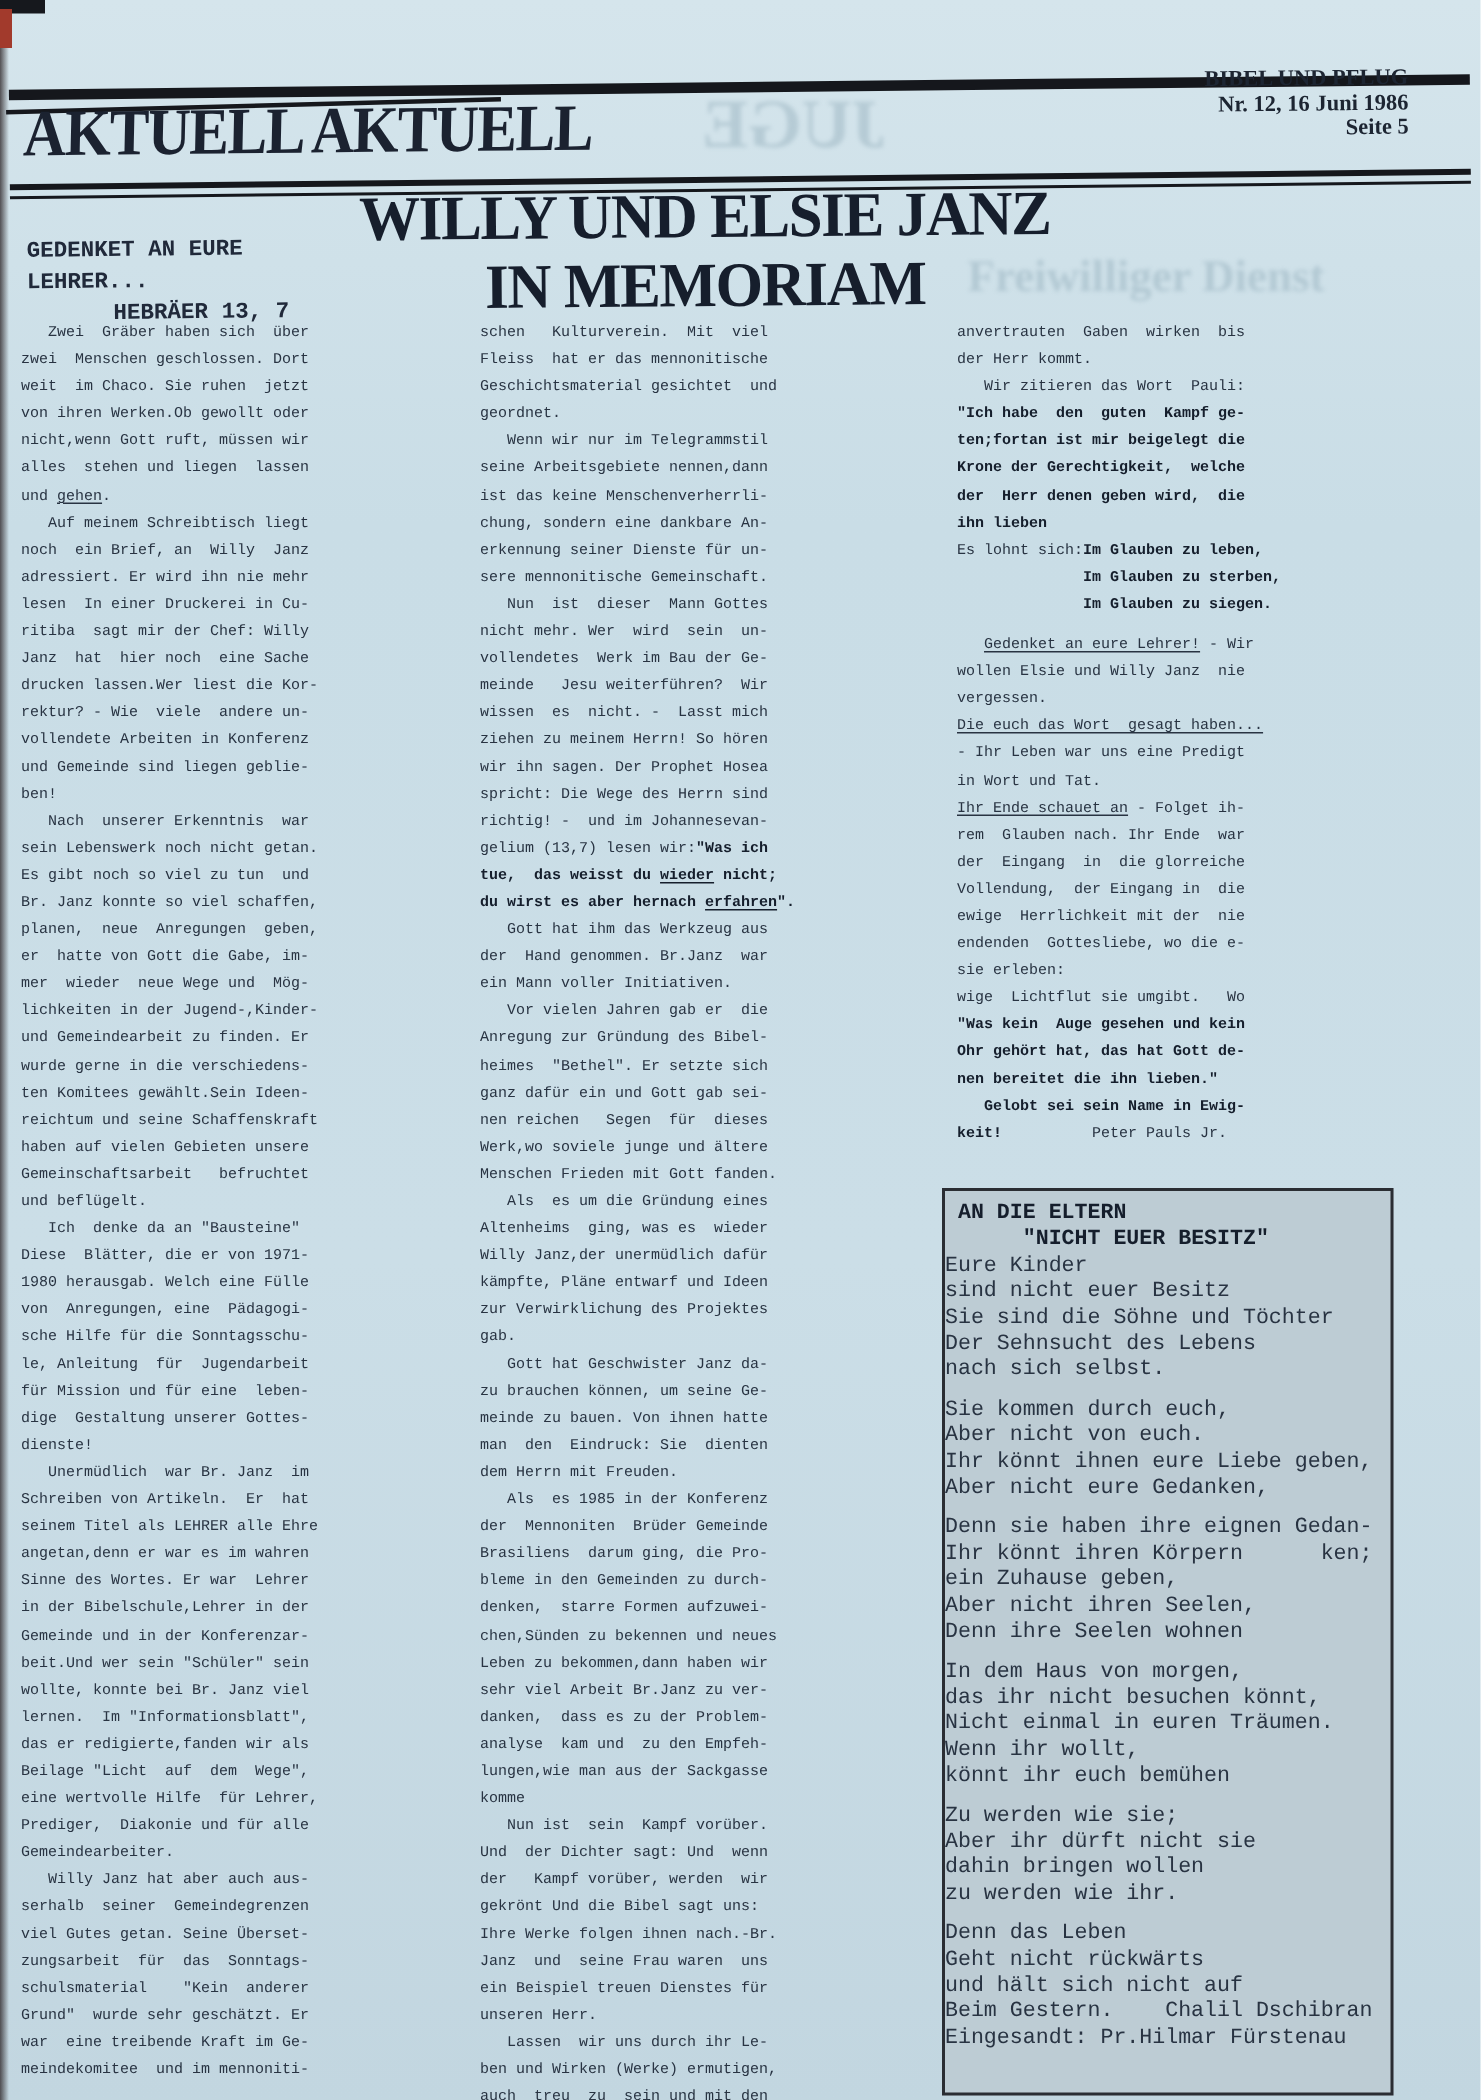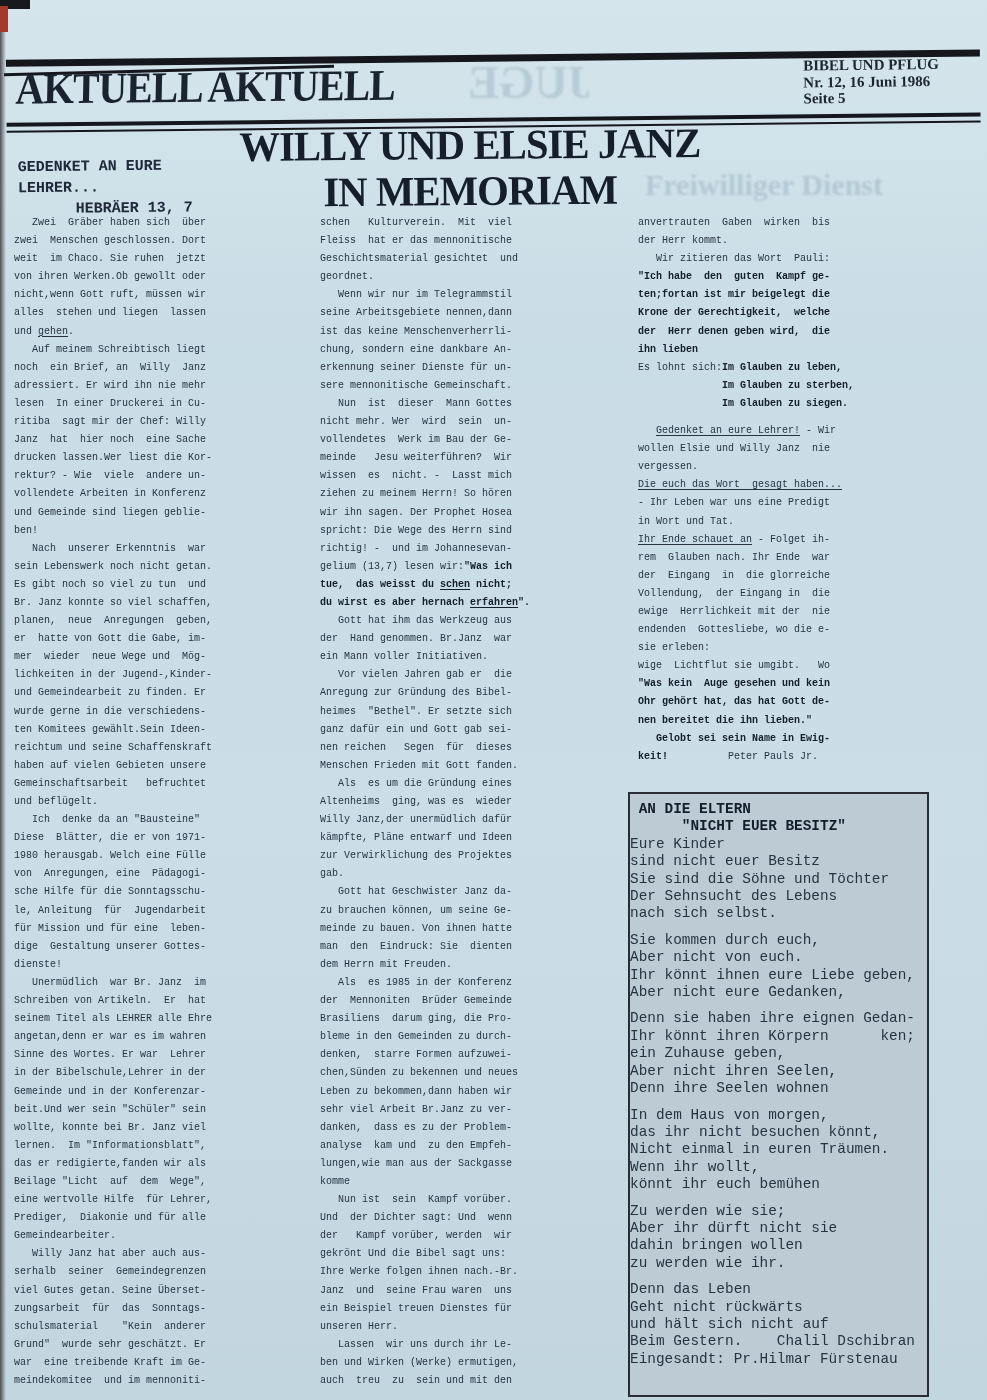"BIBEL UND PFLUG" .issue-block { text-align: none -> right; top: 56px -> 44px }
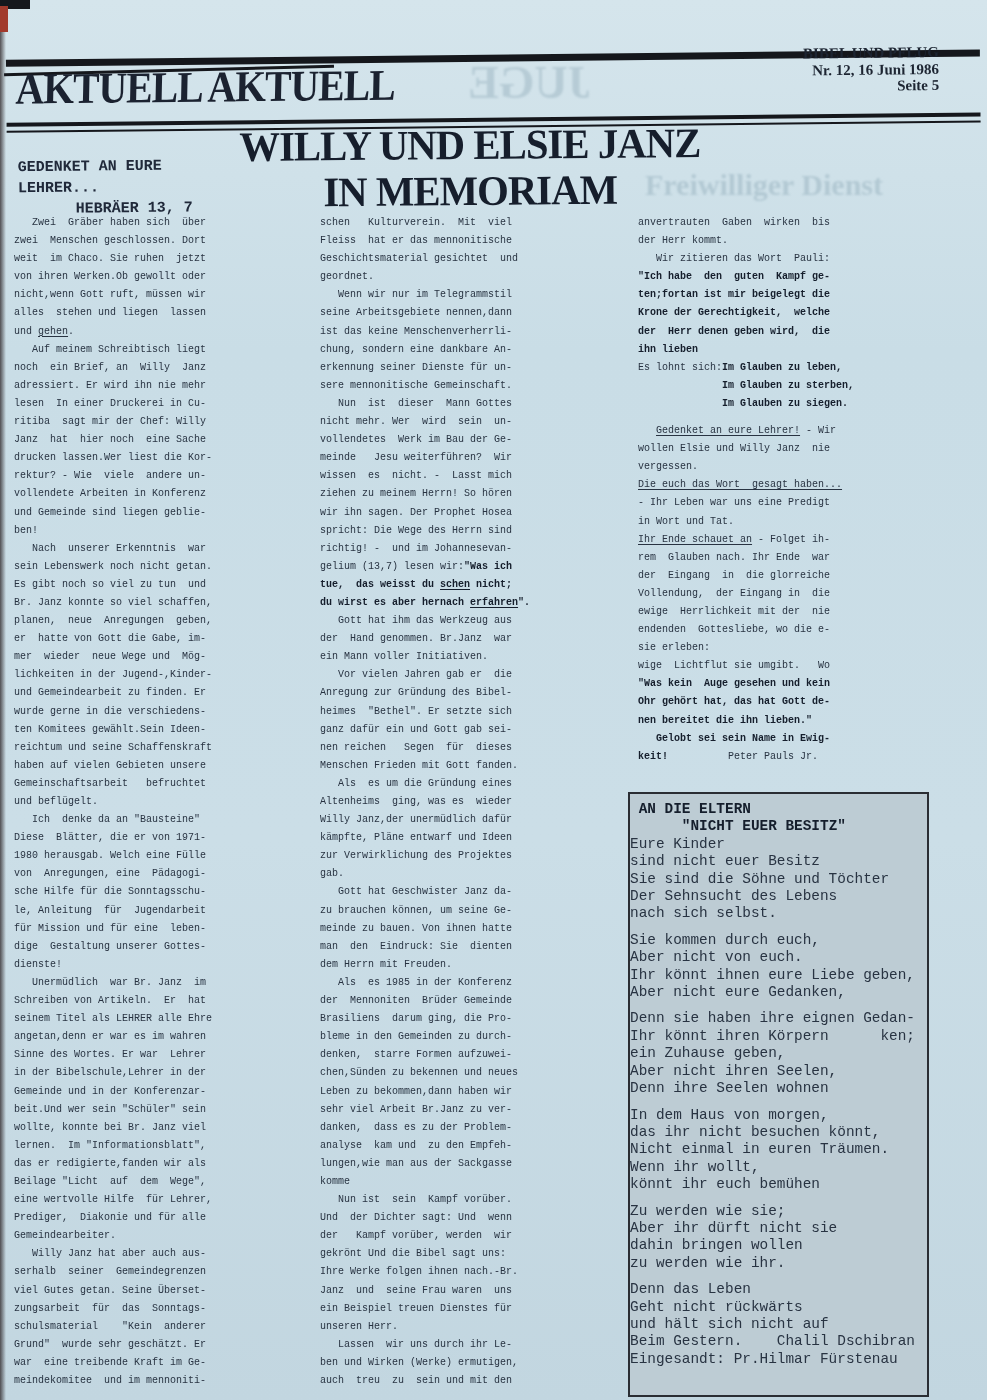"schen" u { text: schen -> wieder }
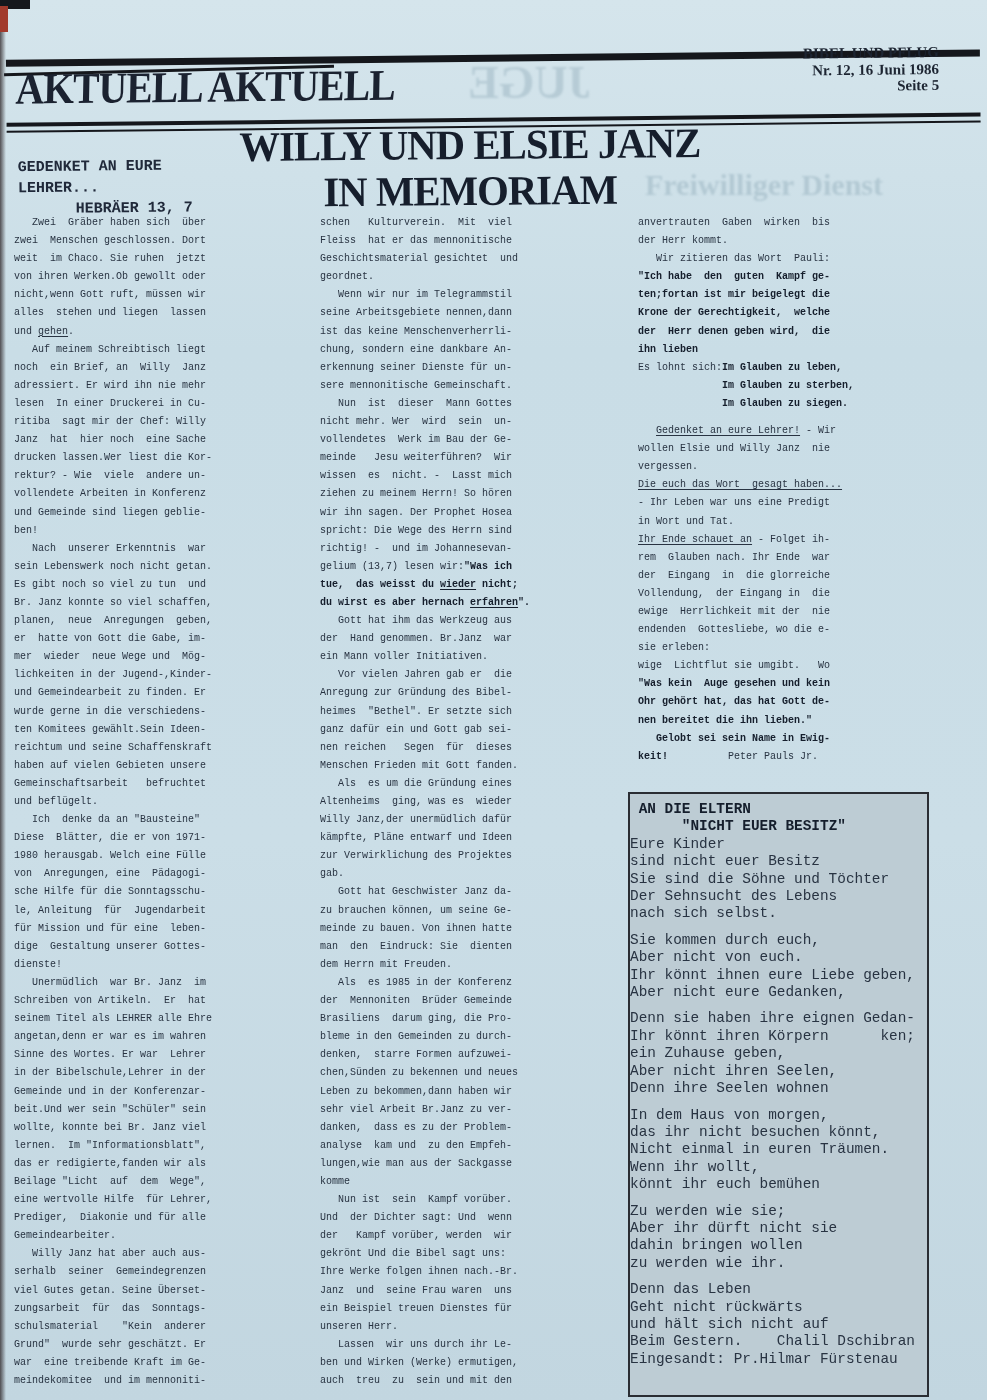"Werk,wo soviele junge und ältere" div.ln { html: none -> <div>Werk,wo soviele junge und ältere</div> }
